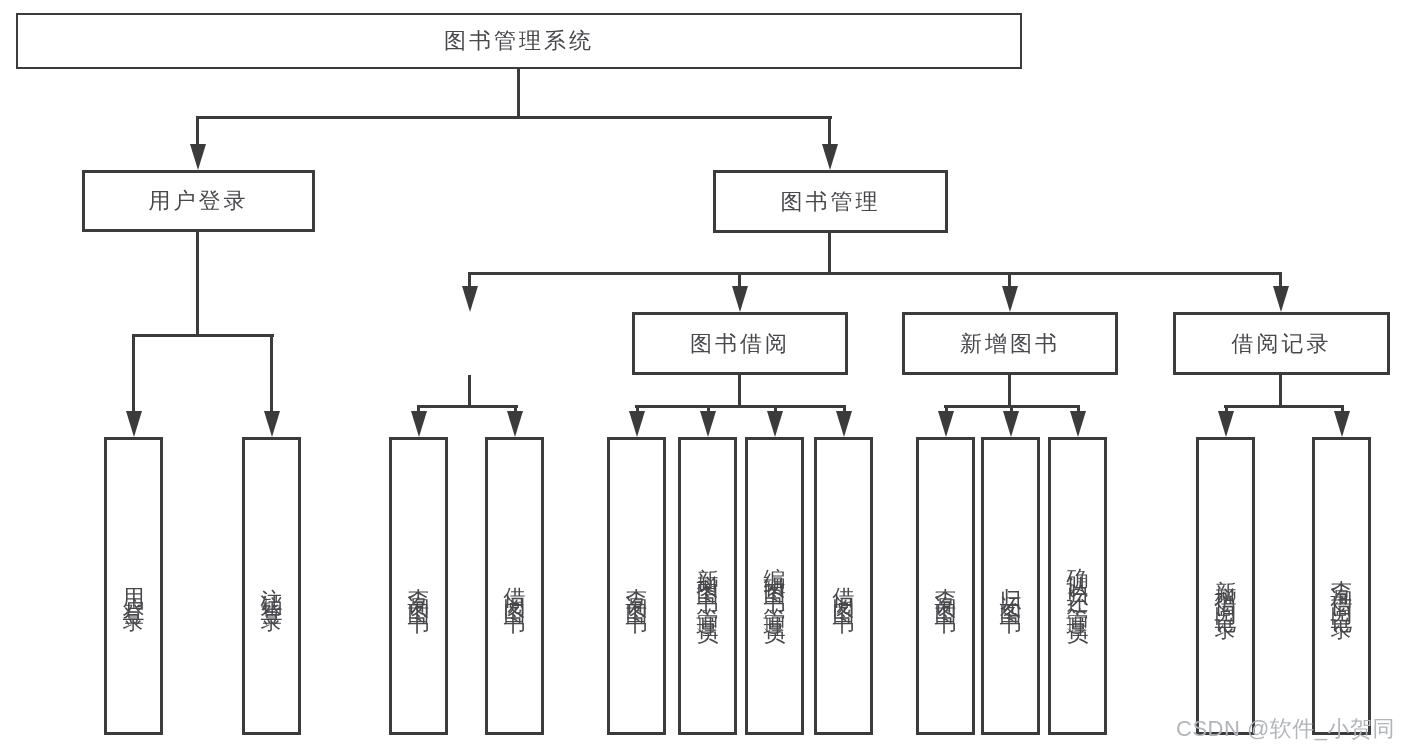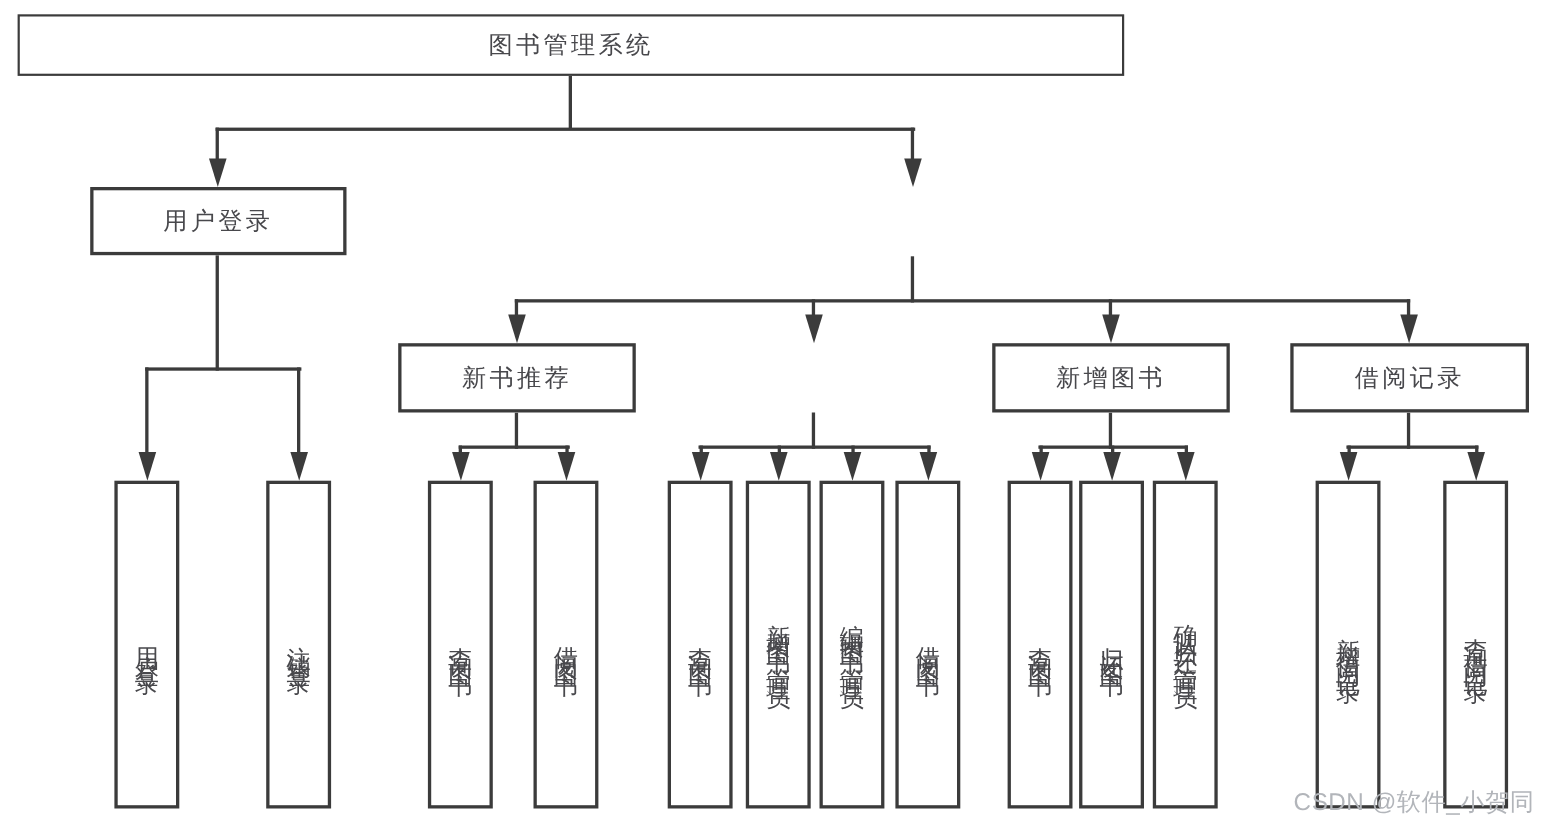"图书管理" div.node { html: none -> <div> <span>图书管理</span> </div> }
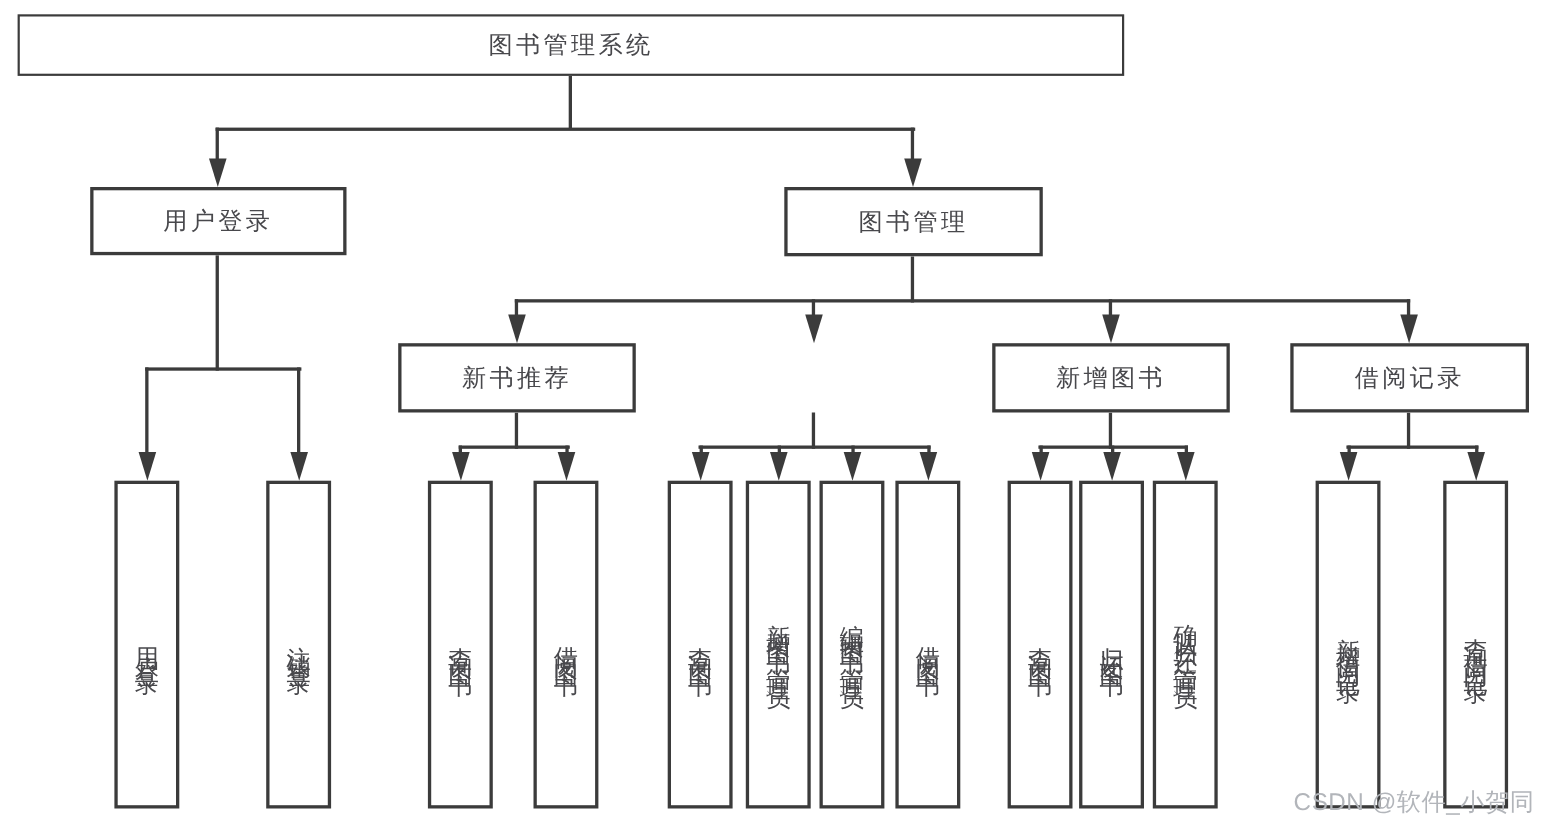"新书推荐" div.node { html: <div> <span>新书推荐</span> </div> -> none }
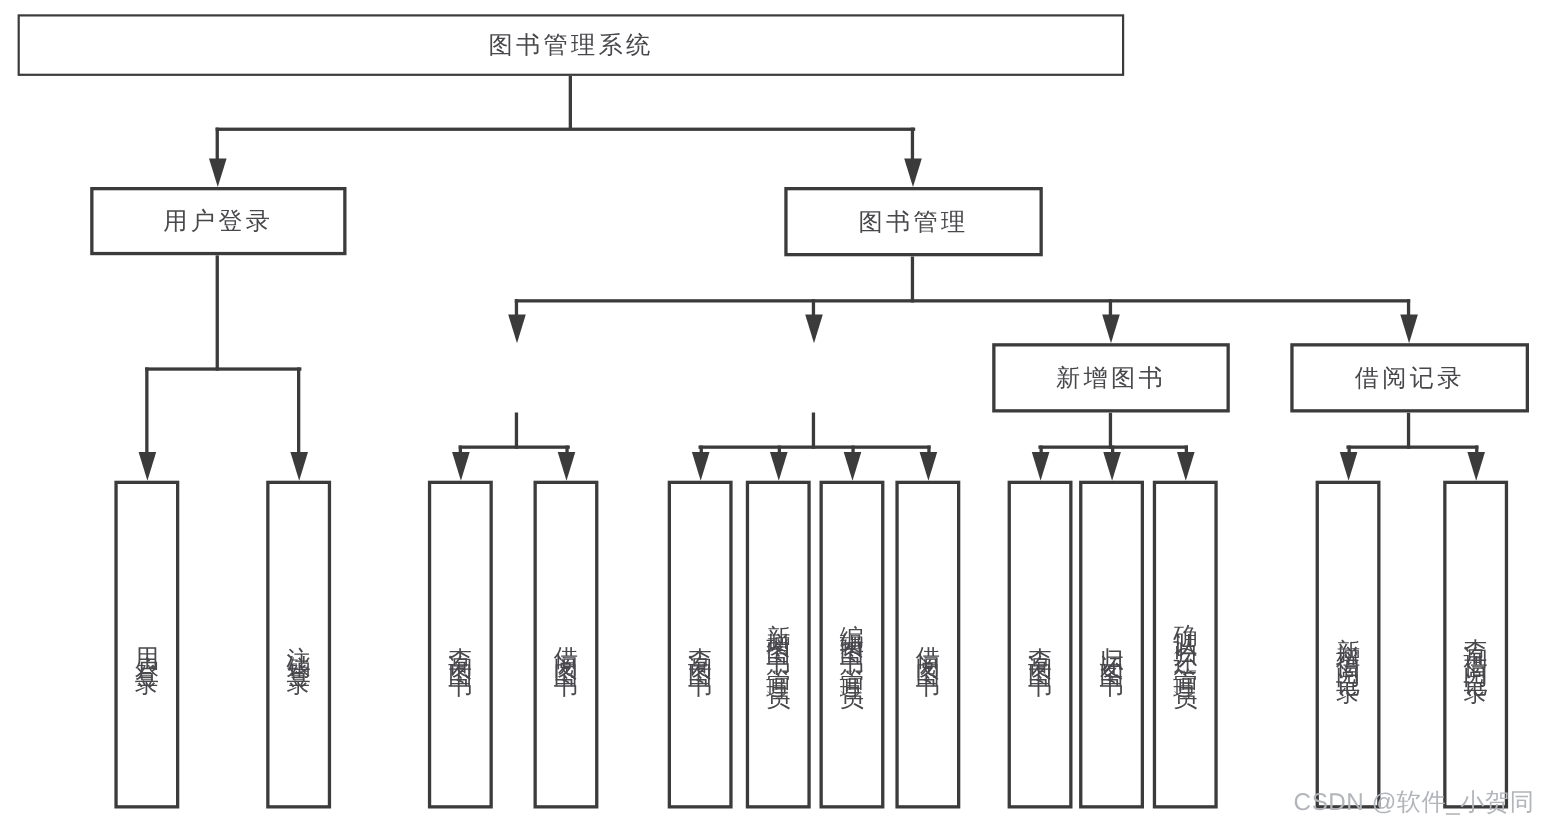"图书借阅" div.node { html: none -> <div> <span>图书借阅</span> </div> }
